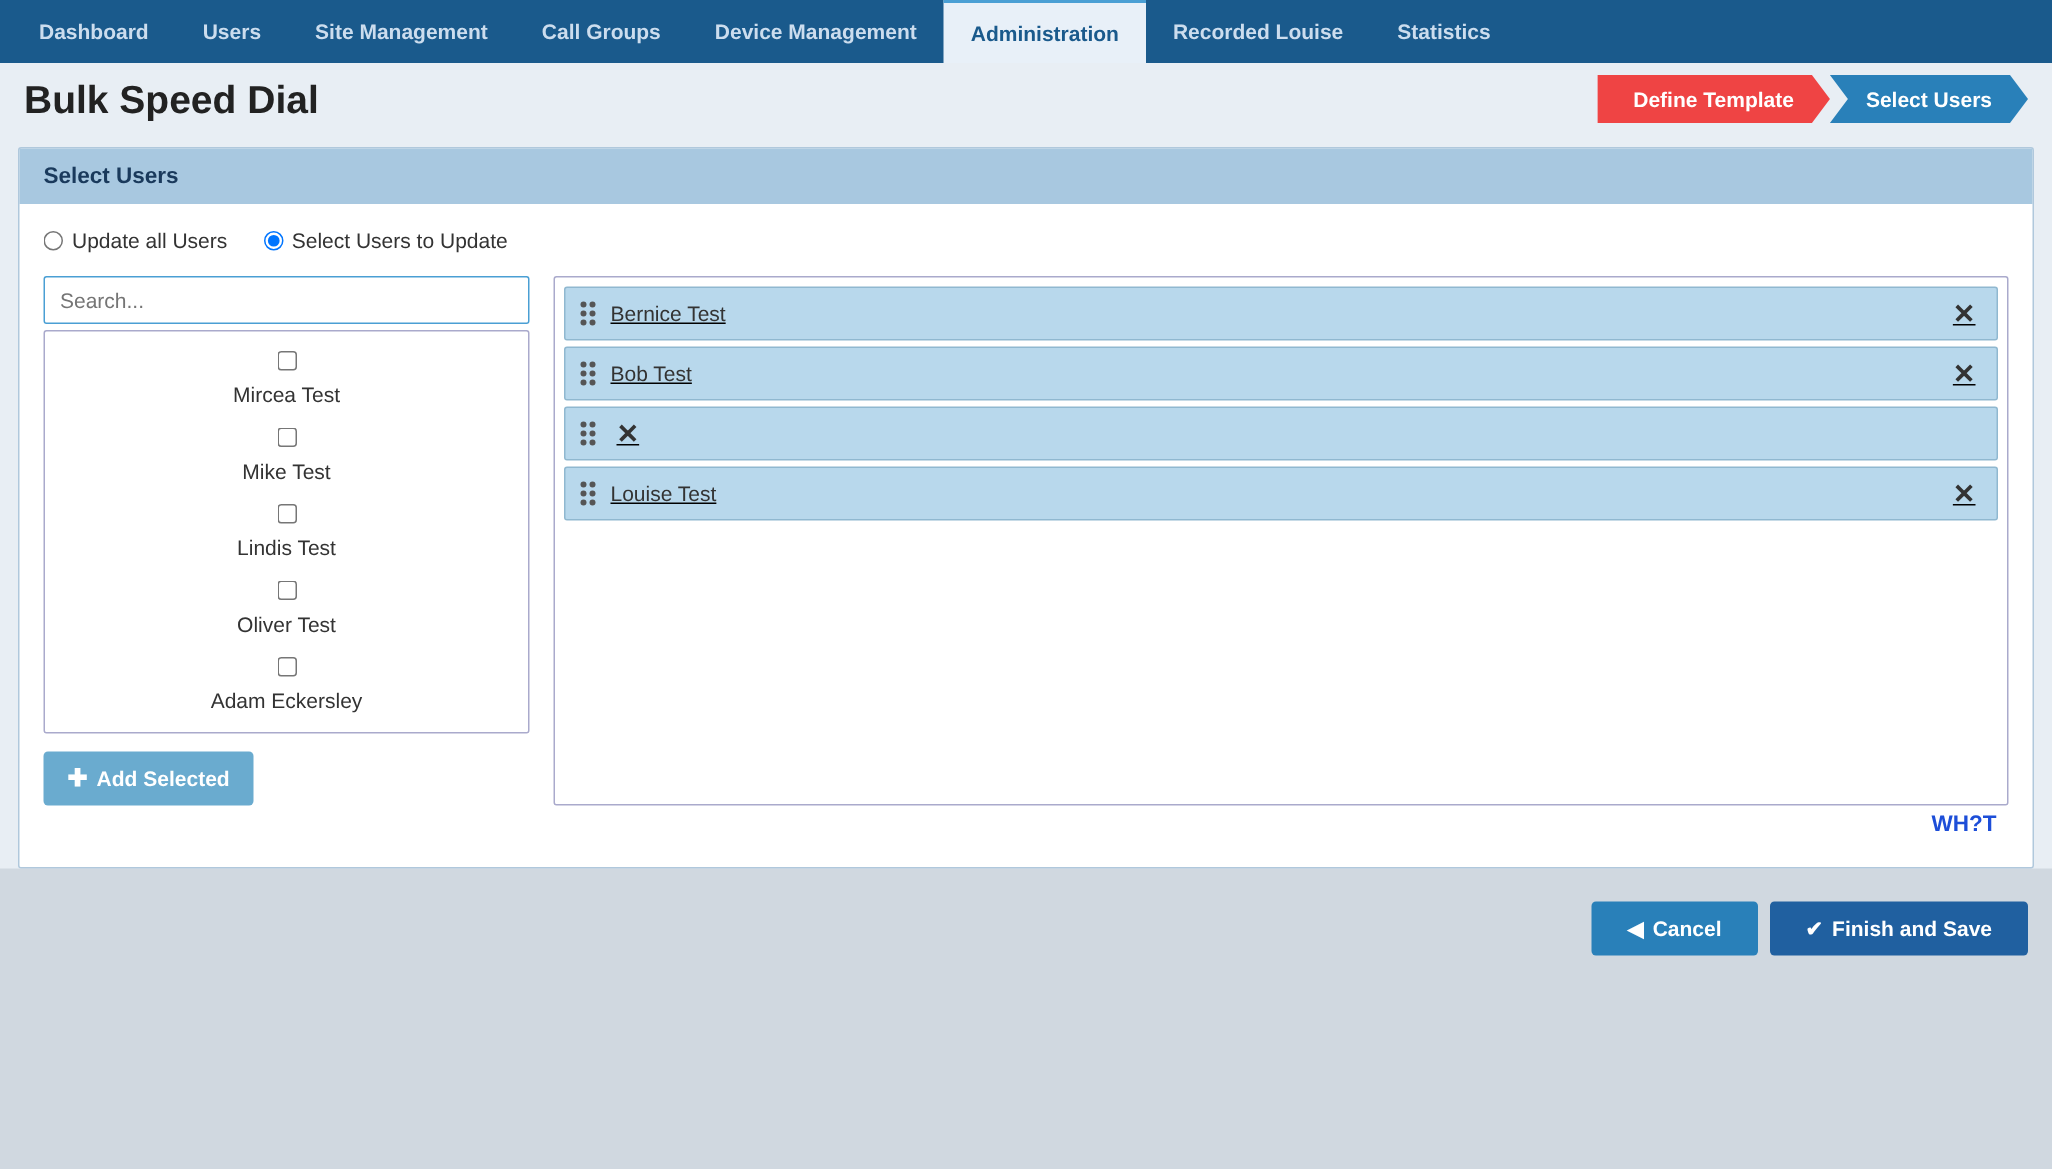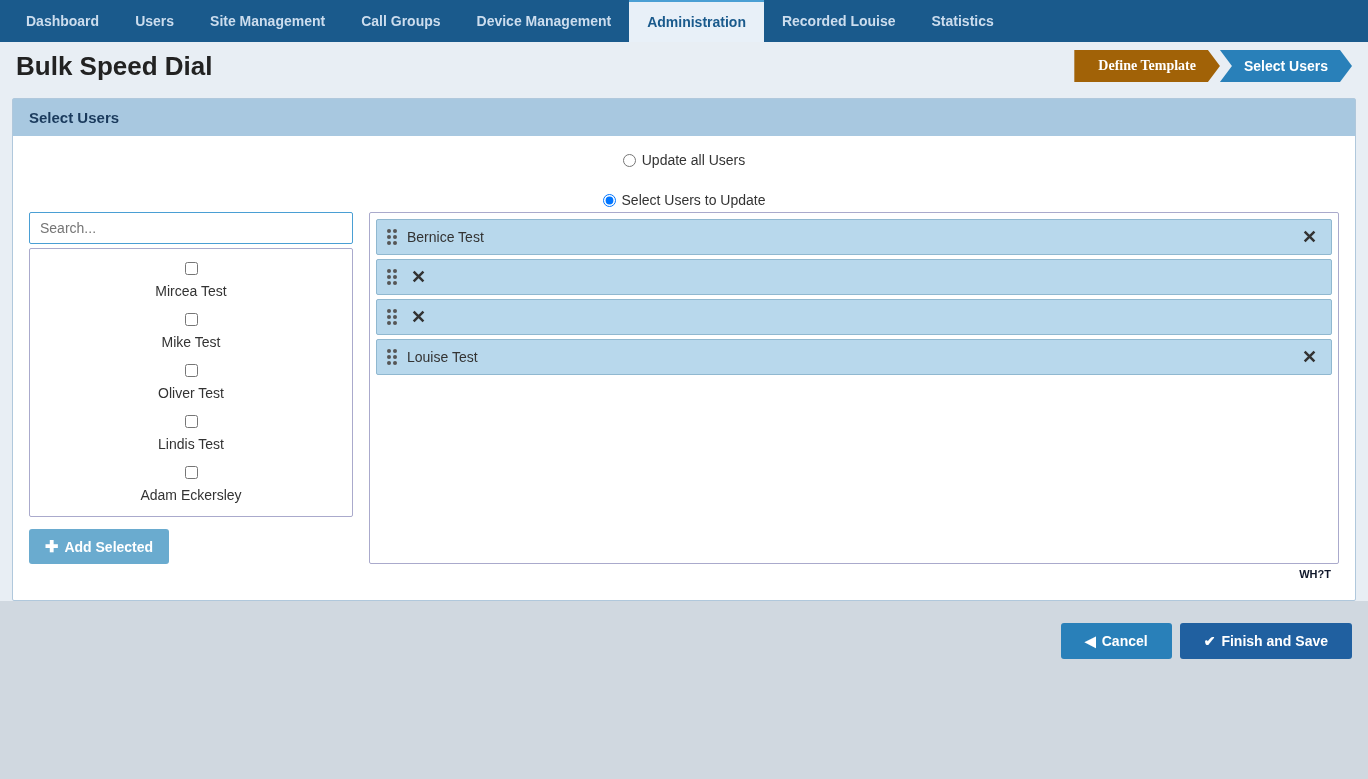"Define Template" .wizard-step.inactive { background: #a16207 -> #ef4444; font-family: Liberation Serif, serif -> none }
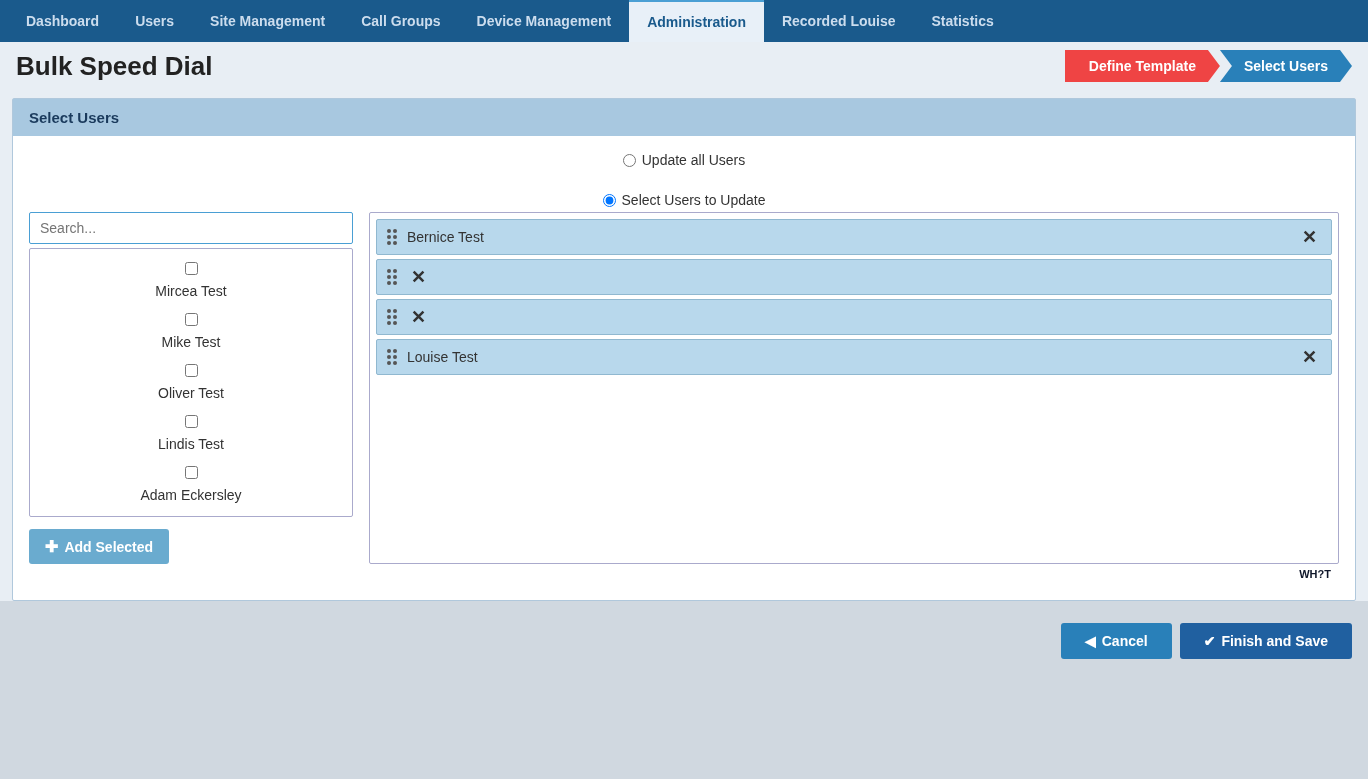"Update all Users" .radio-group { flex-direction: column -> none; margin-bottom: 4px -> 16px }
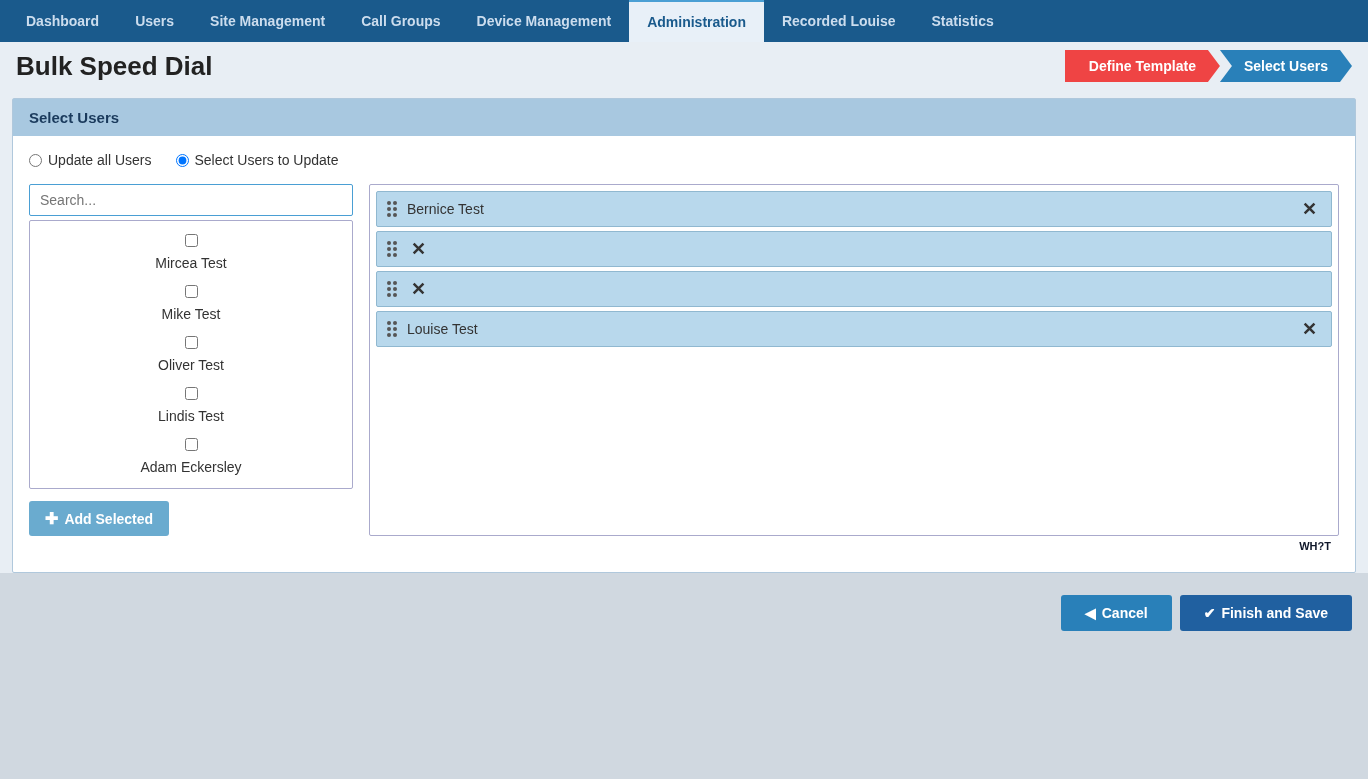"Bernice Test" .right-panel { text-decoration: none -> underline }
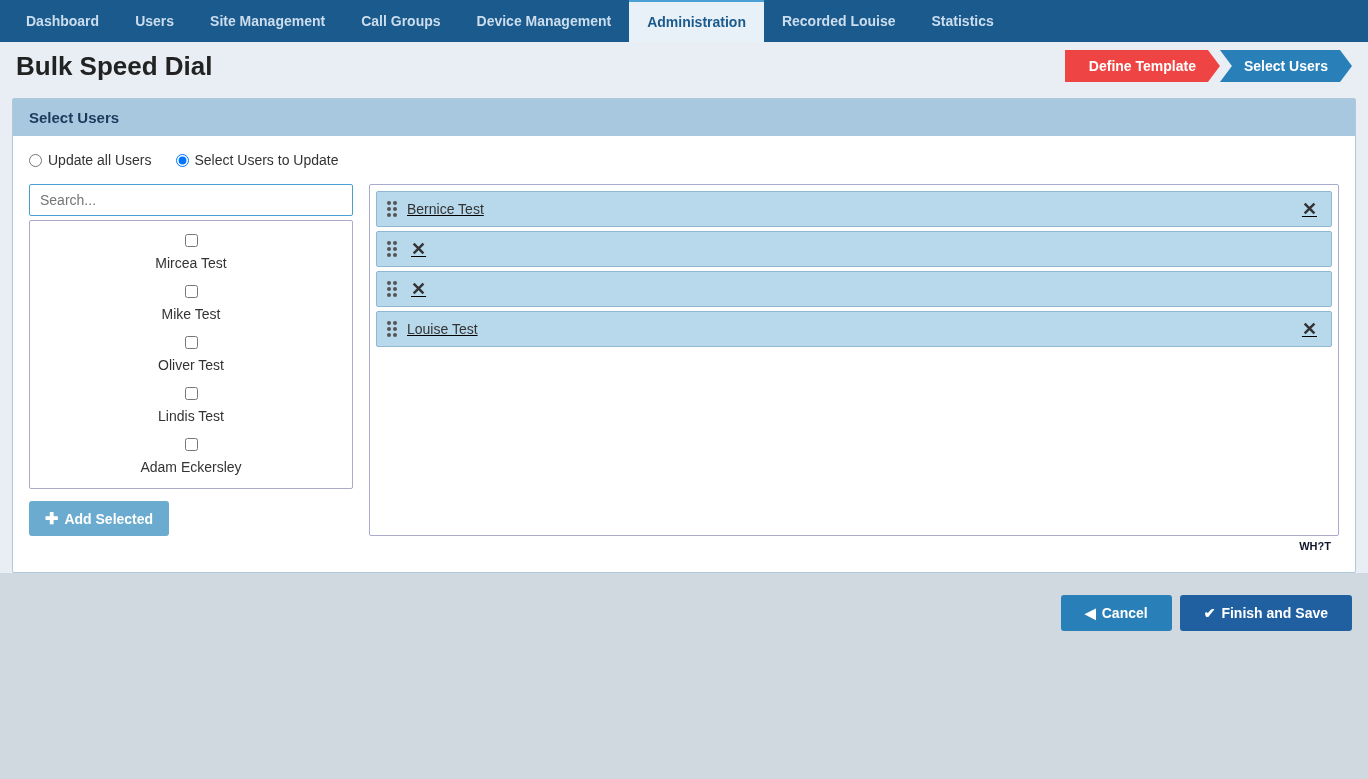"Bob Test" span.selected-user-name { html: none -> <span>Bob Test</span> }
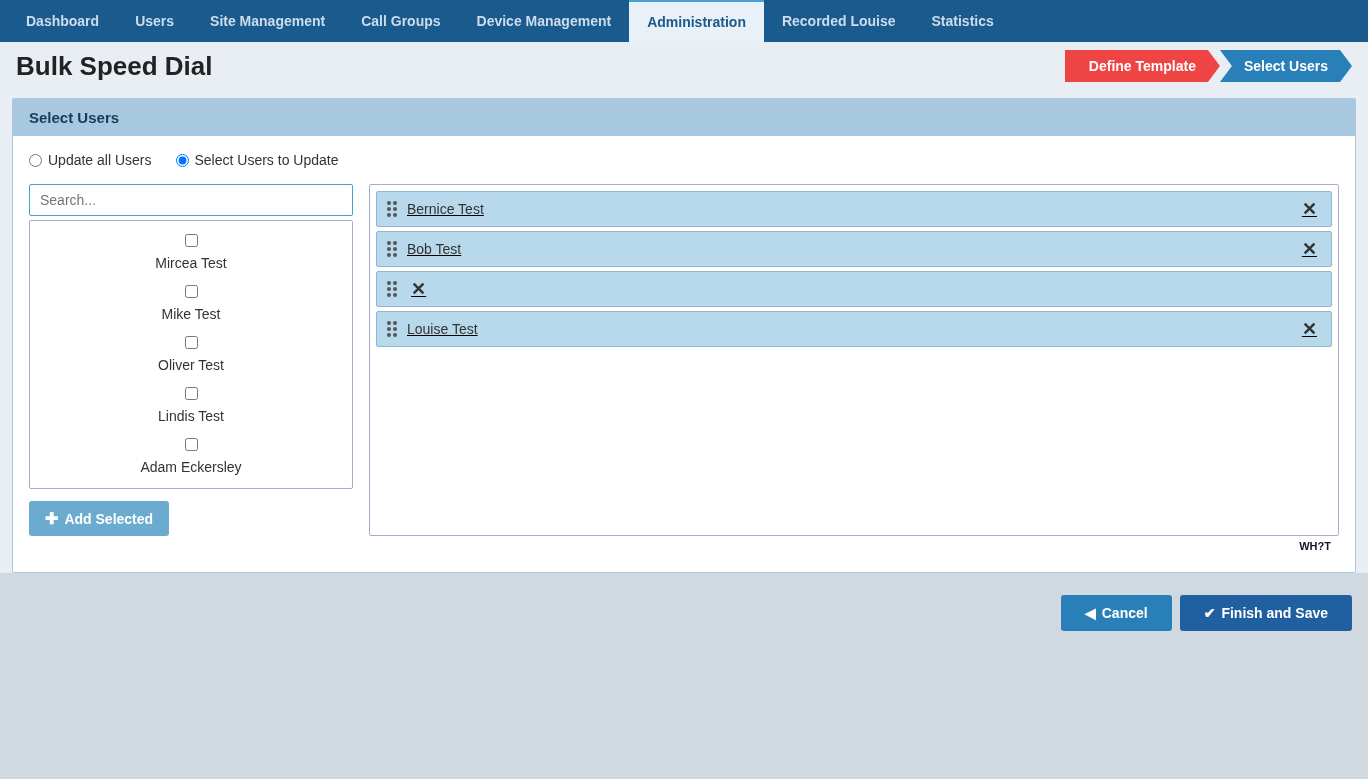"Oliver Test" label.user-list-item { order: before "Lindis Test" -> after "Lindis Test" }
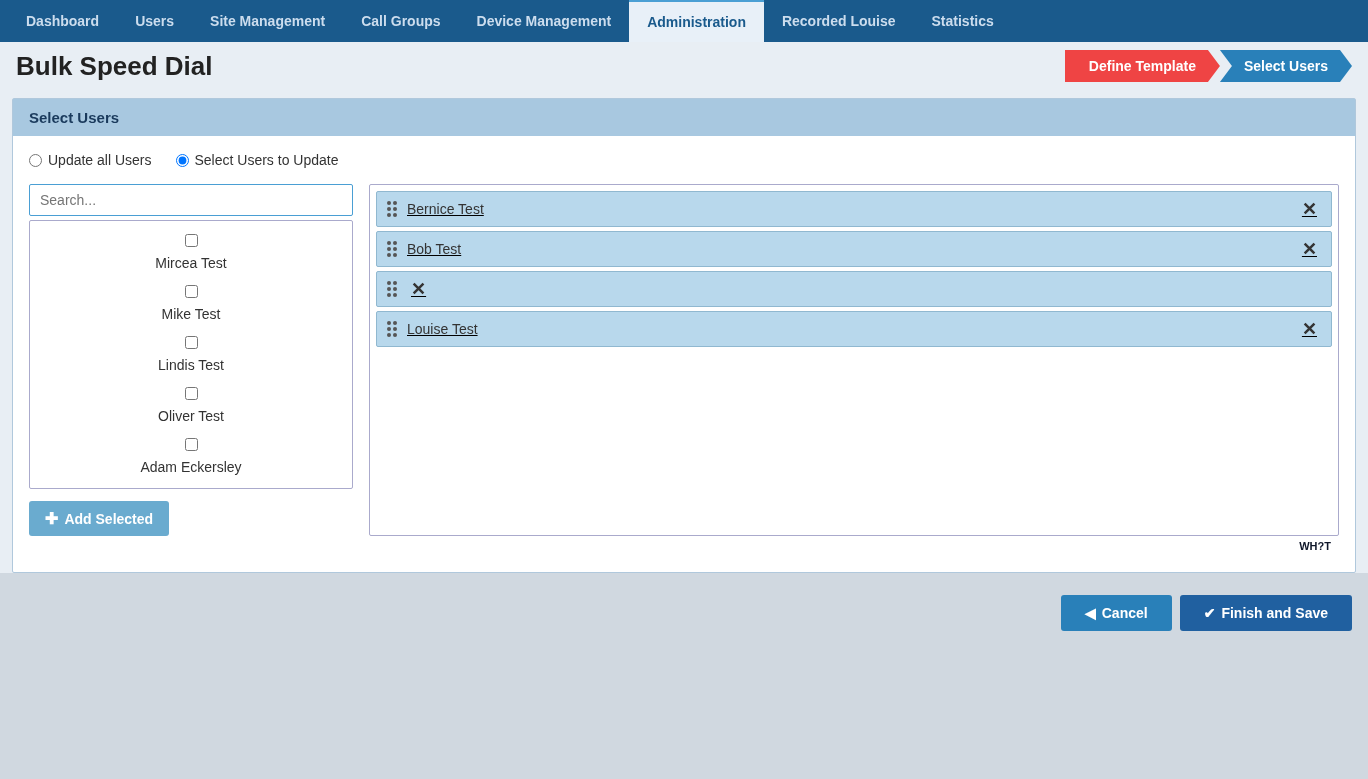"WH?T" .watermark-area { color: #0f172a -> #1d4ed8; font-size: 11px -> 15px }
